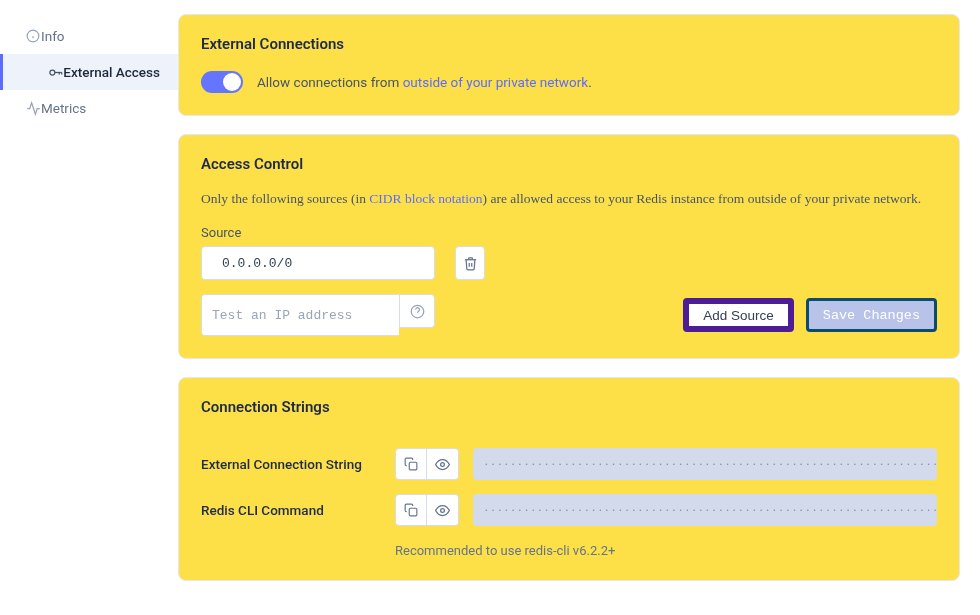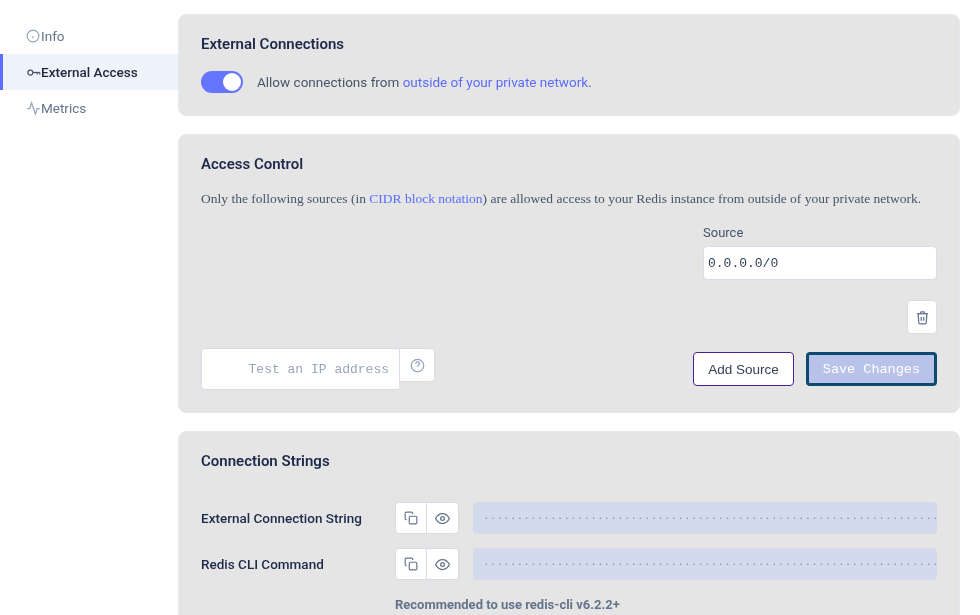"External Connections" .card { background: #e5e5e5 -> #fde047 }
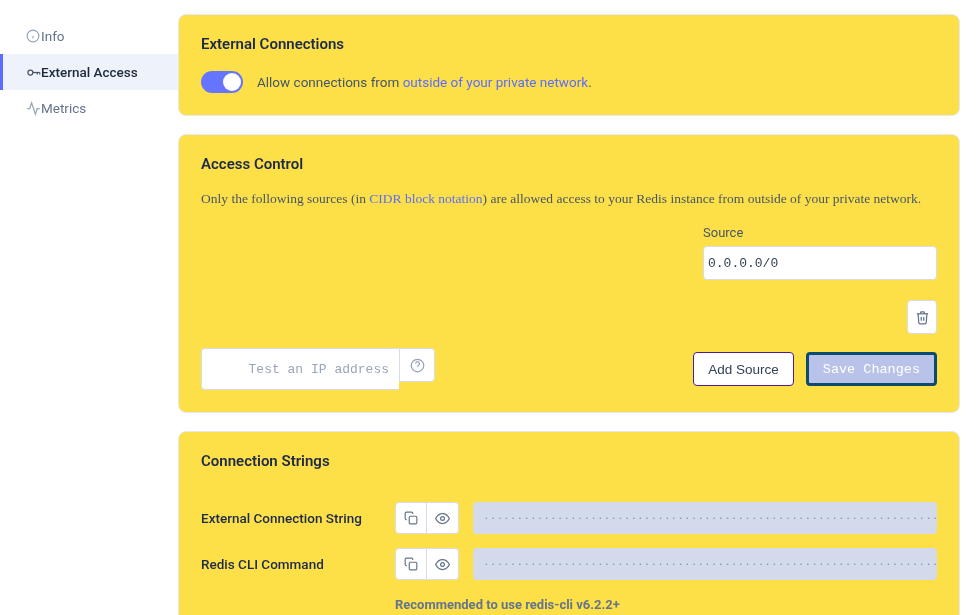"External Access" .sidebar-item.active { justify-content: none -> flex-end }
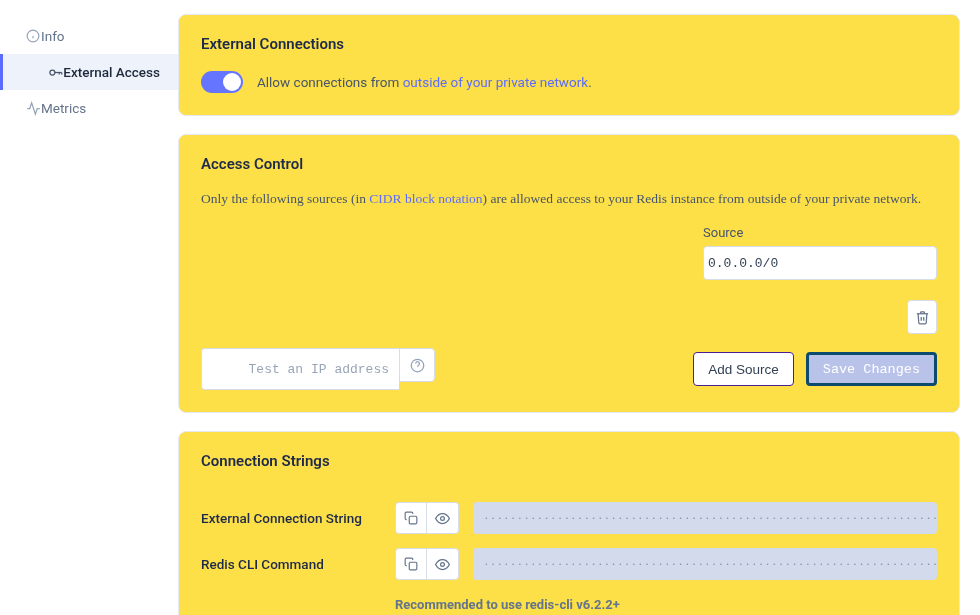"Source" .source-row { flex-direction: column -> none }
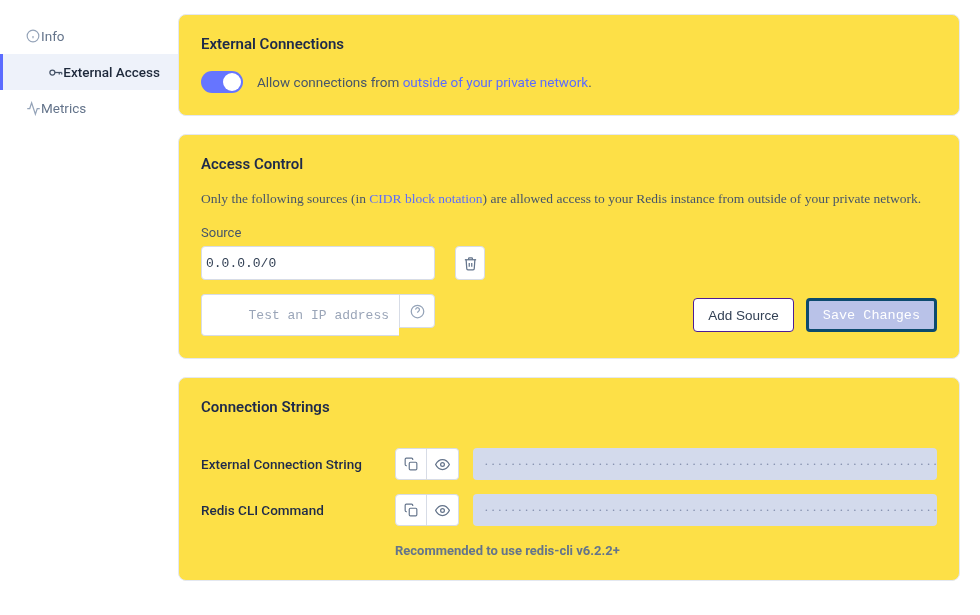"0.0.0.0/0" .text-input { padding: 8px 4px -> 8px 20px }
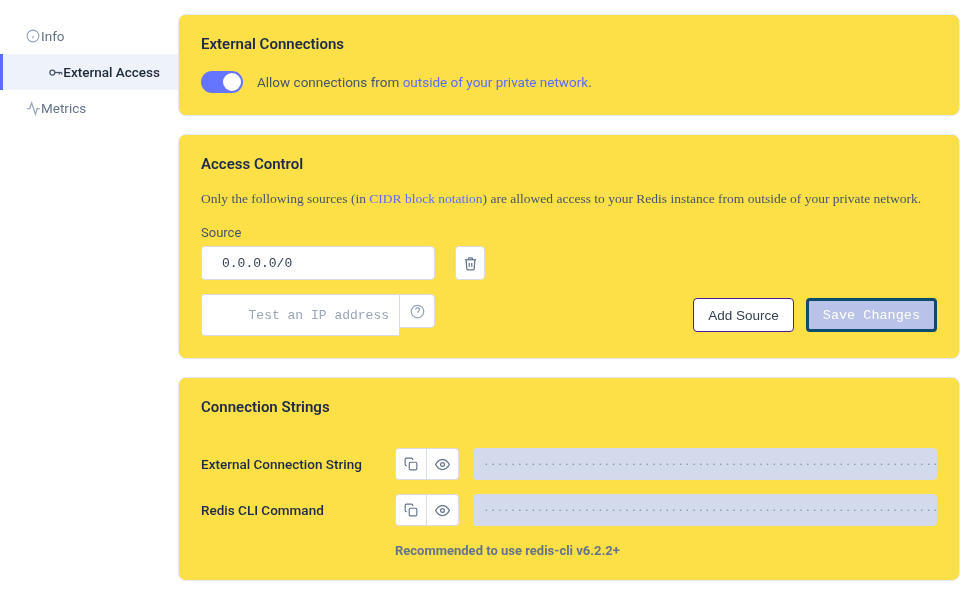"Test an IP address" .test-input { text-align: right -> none }
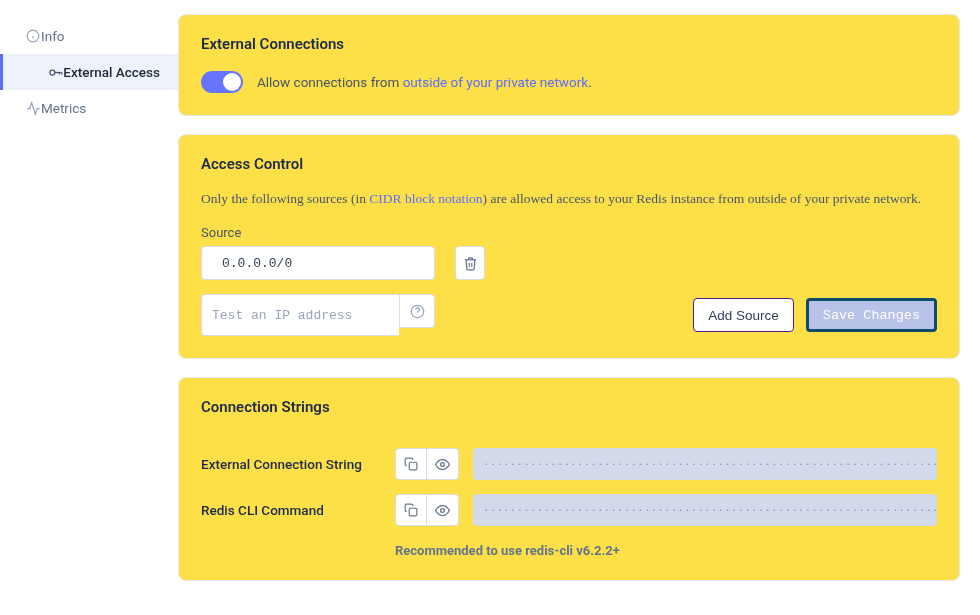"Add Source" .btn-outline { border: 1px solid #4c1d95 -> 6px solid #4c1d95 }
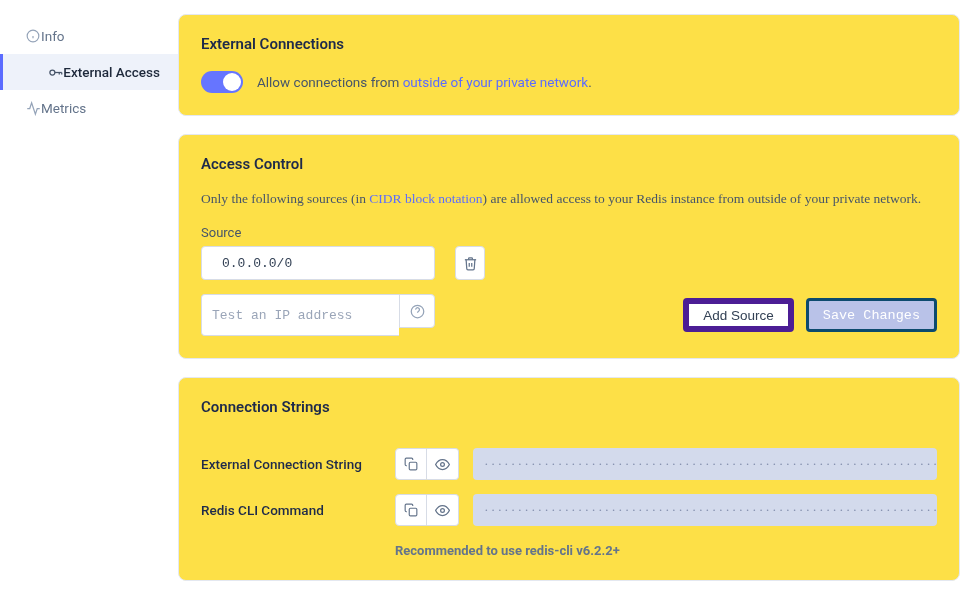"Recommended to use redis-cli v6.2.2+" .conn-note { font-weight: bold -> none }
